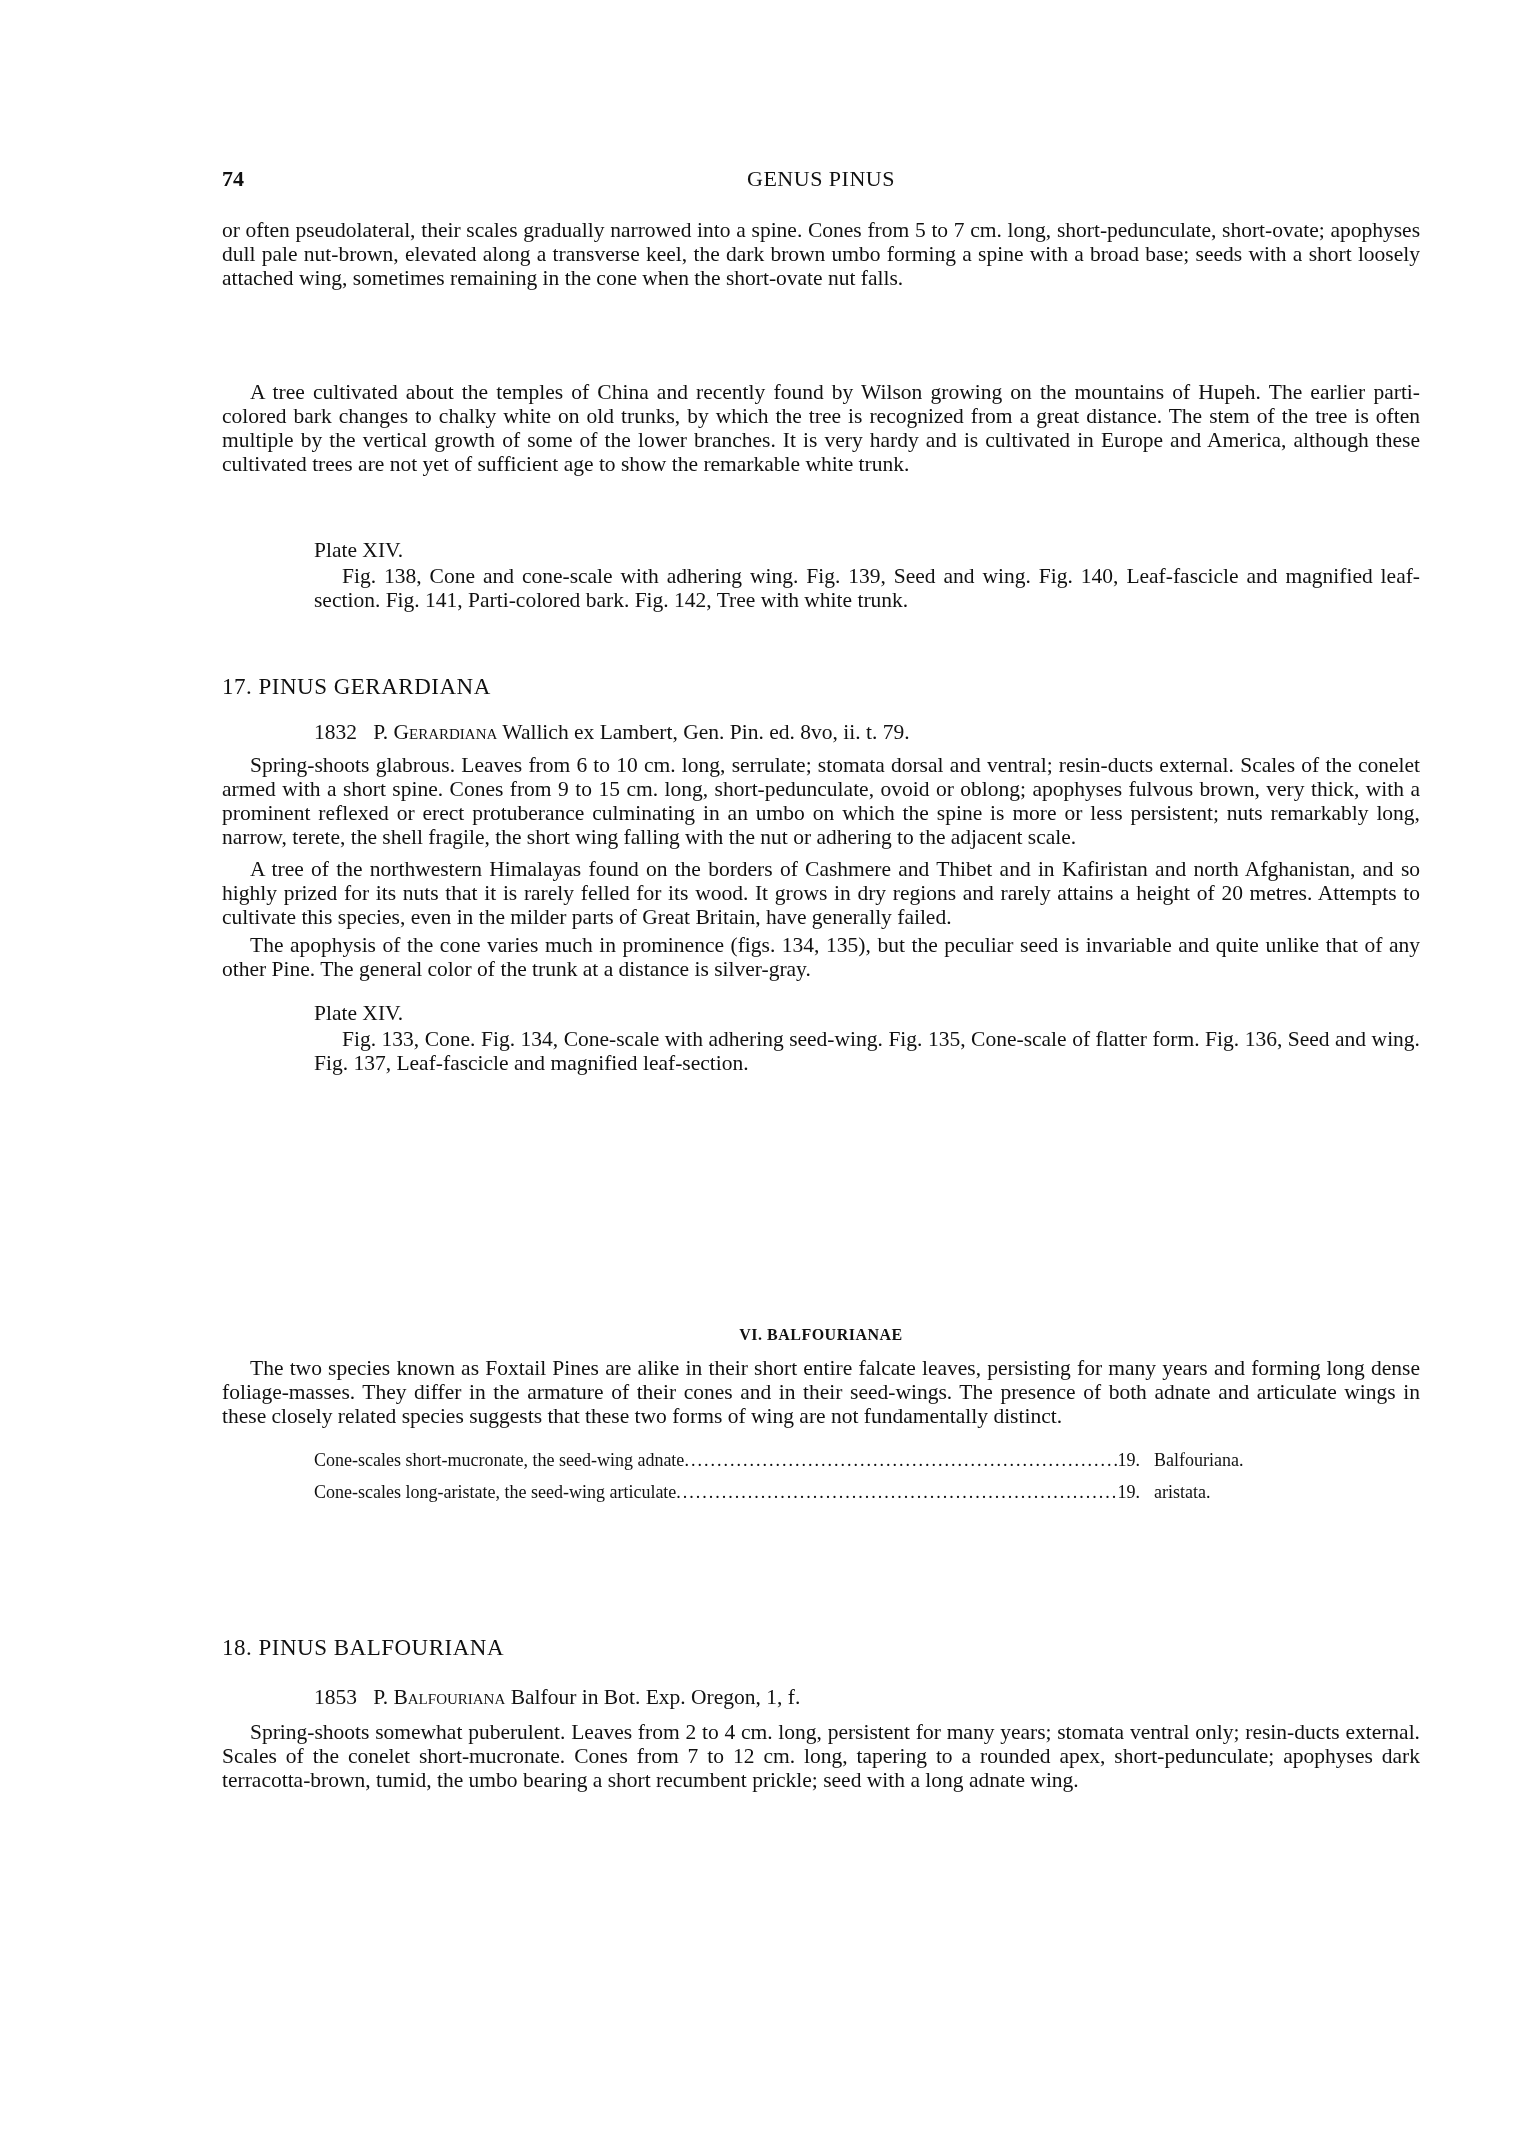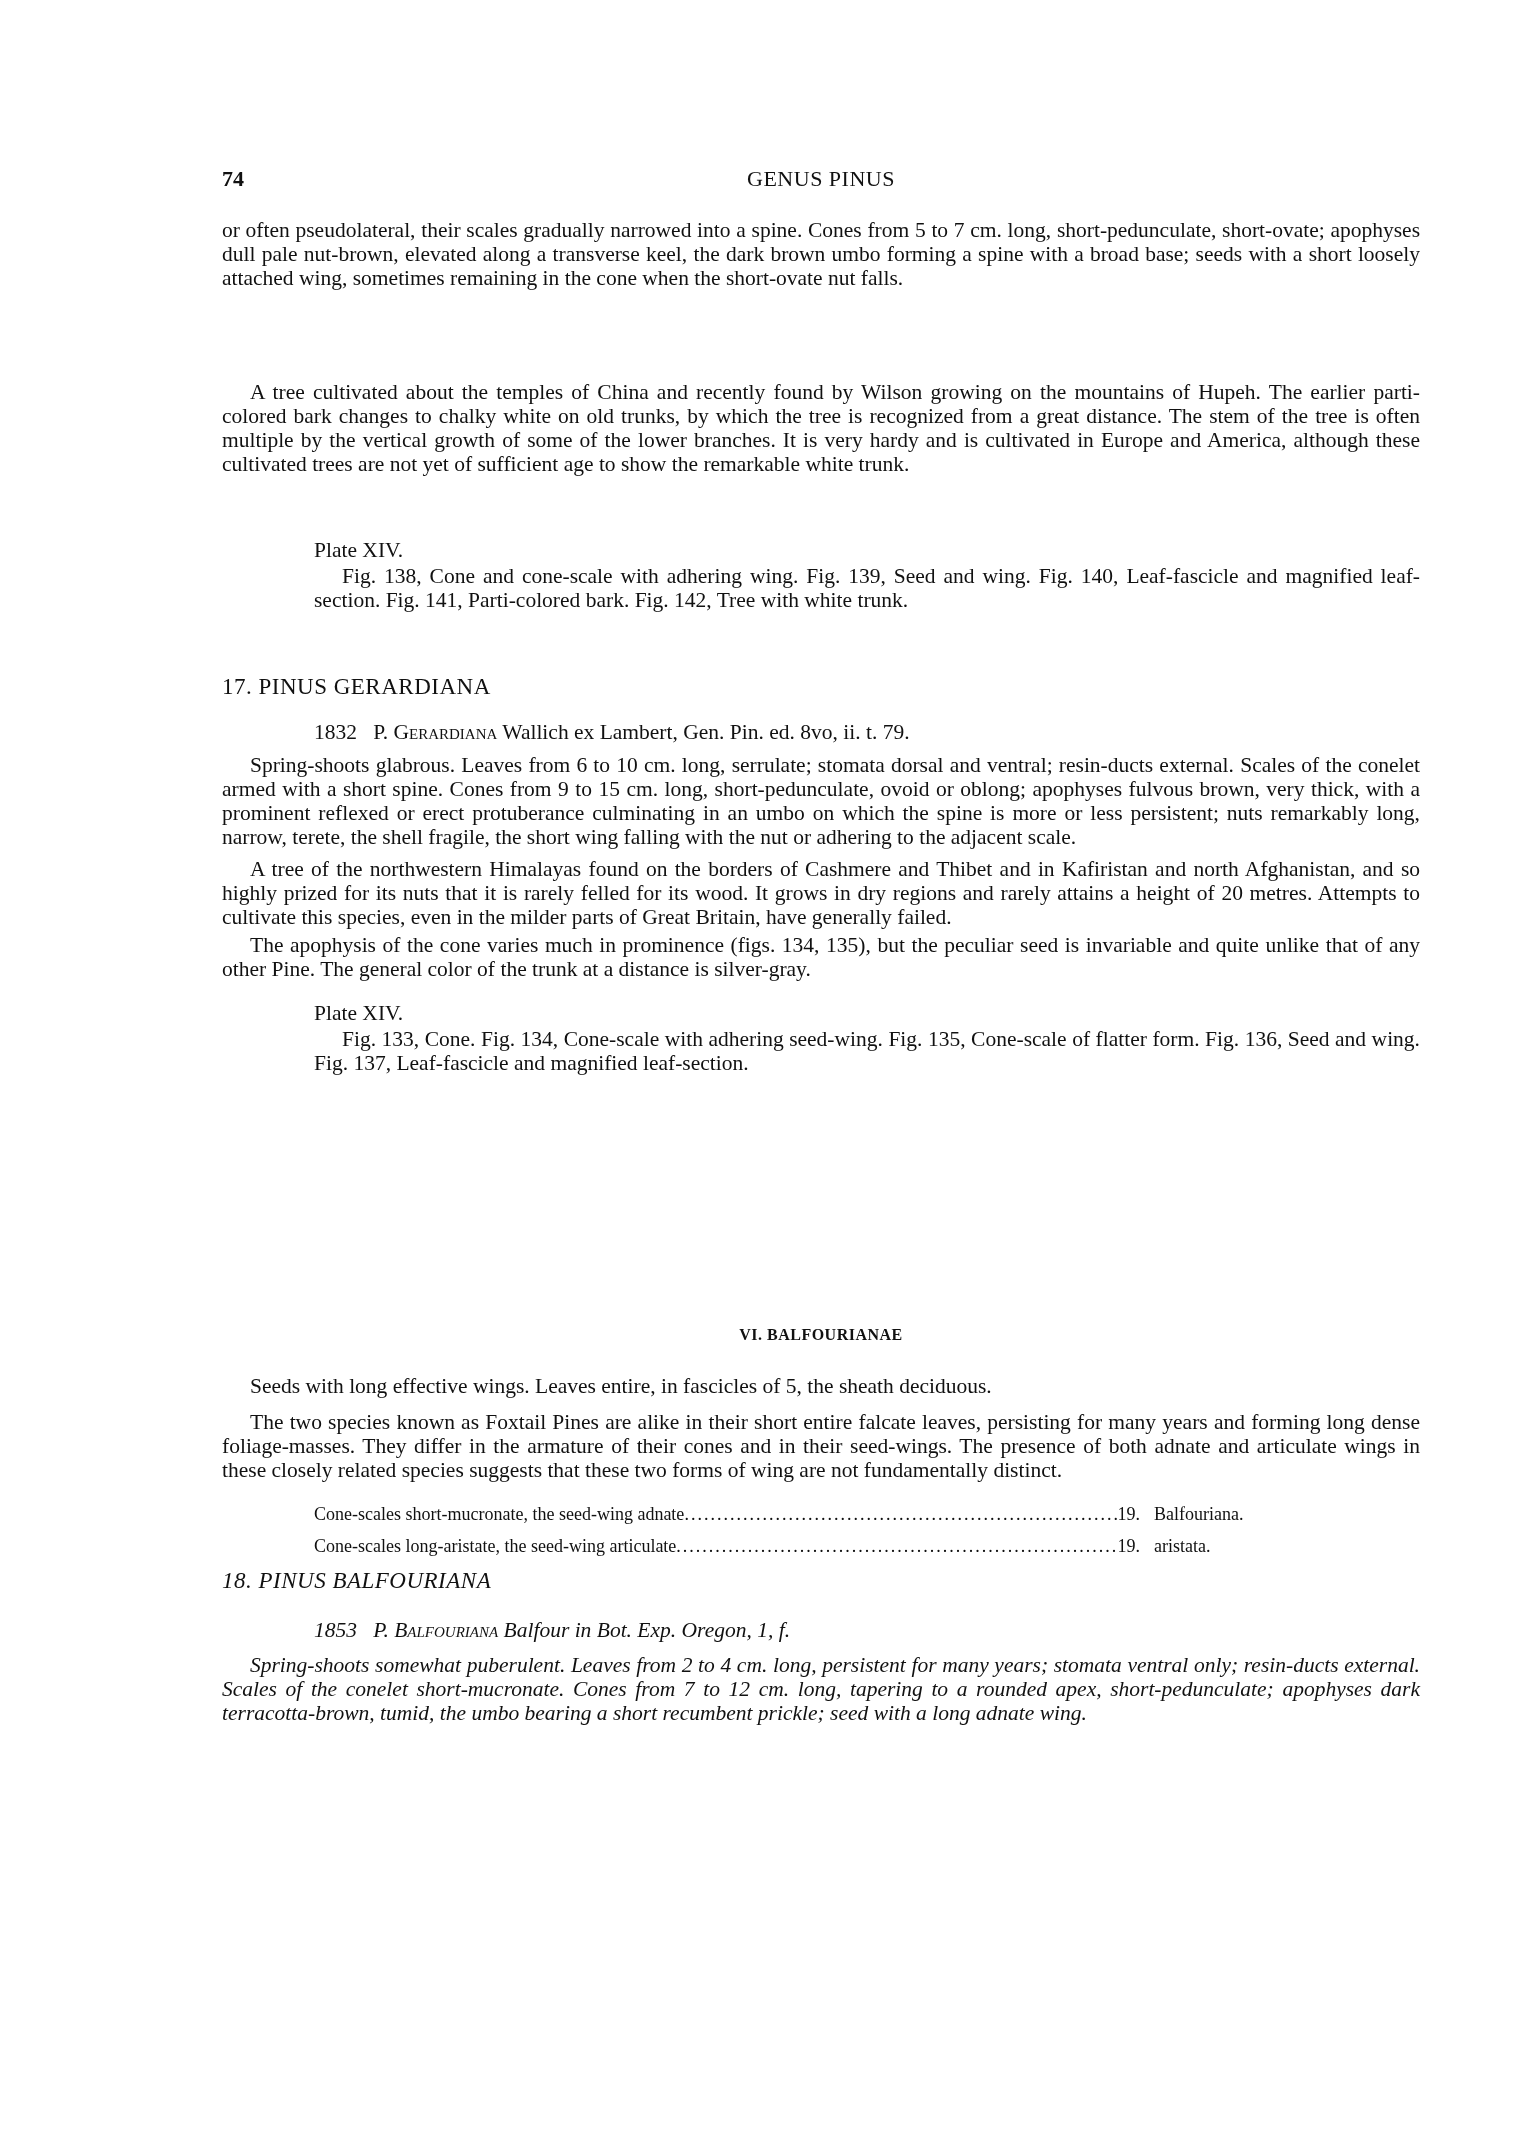"Seeds with long effective wings." p.indent { html: <p>Seeds with long effective wings. Leaves entire, in fascicles of 5, the sheath deciduous.</p> -> none }
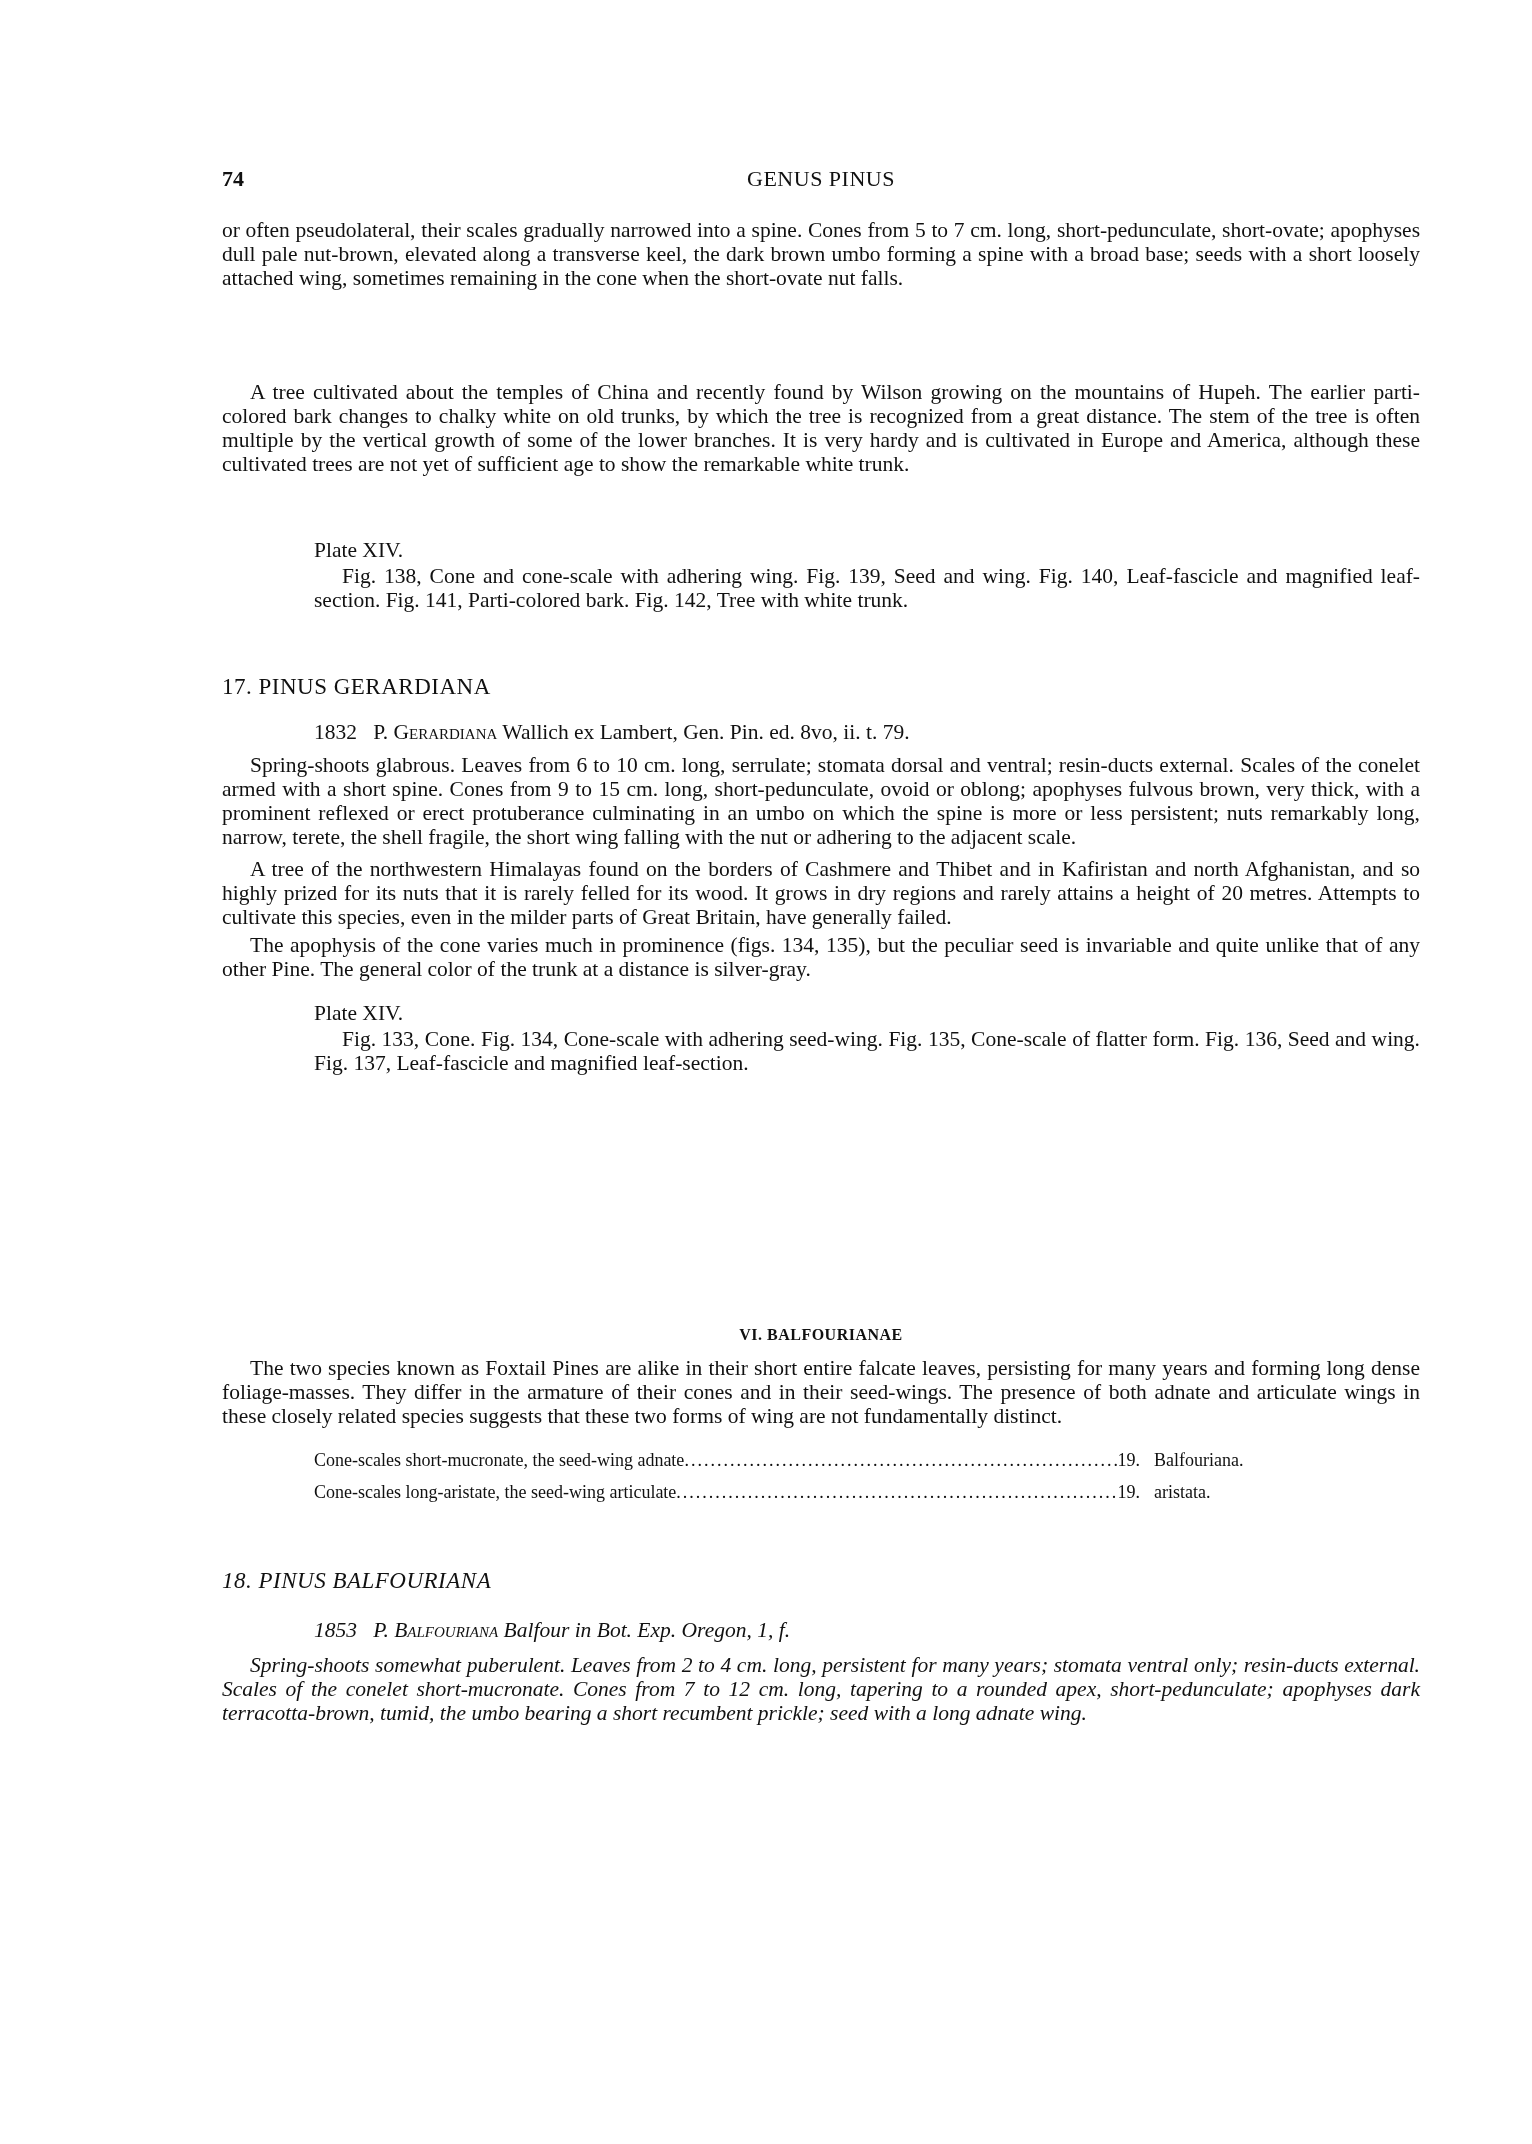"18. PINUS BALFOURIANA" div.abs { font-style: italic -> none; top: 1568px -> 1635px }
